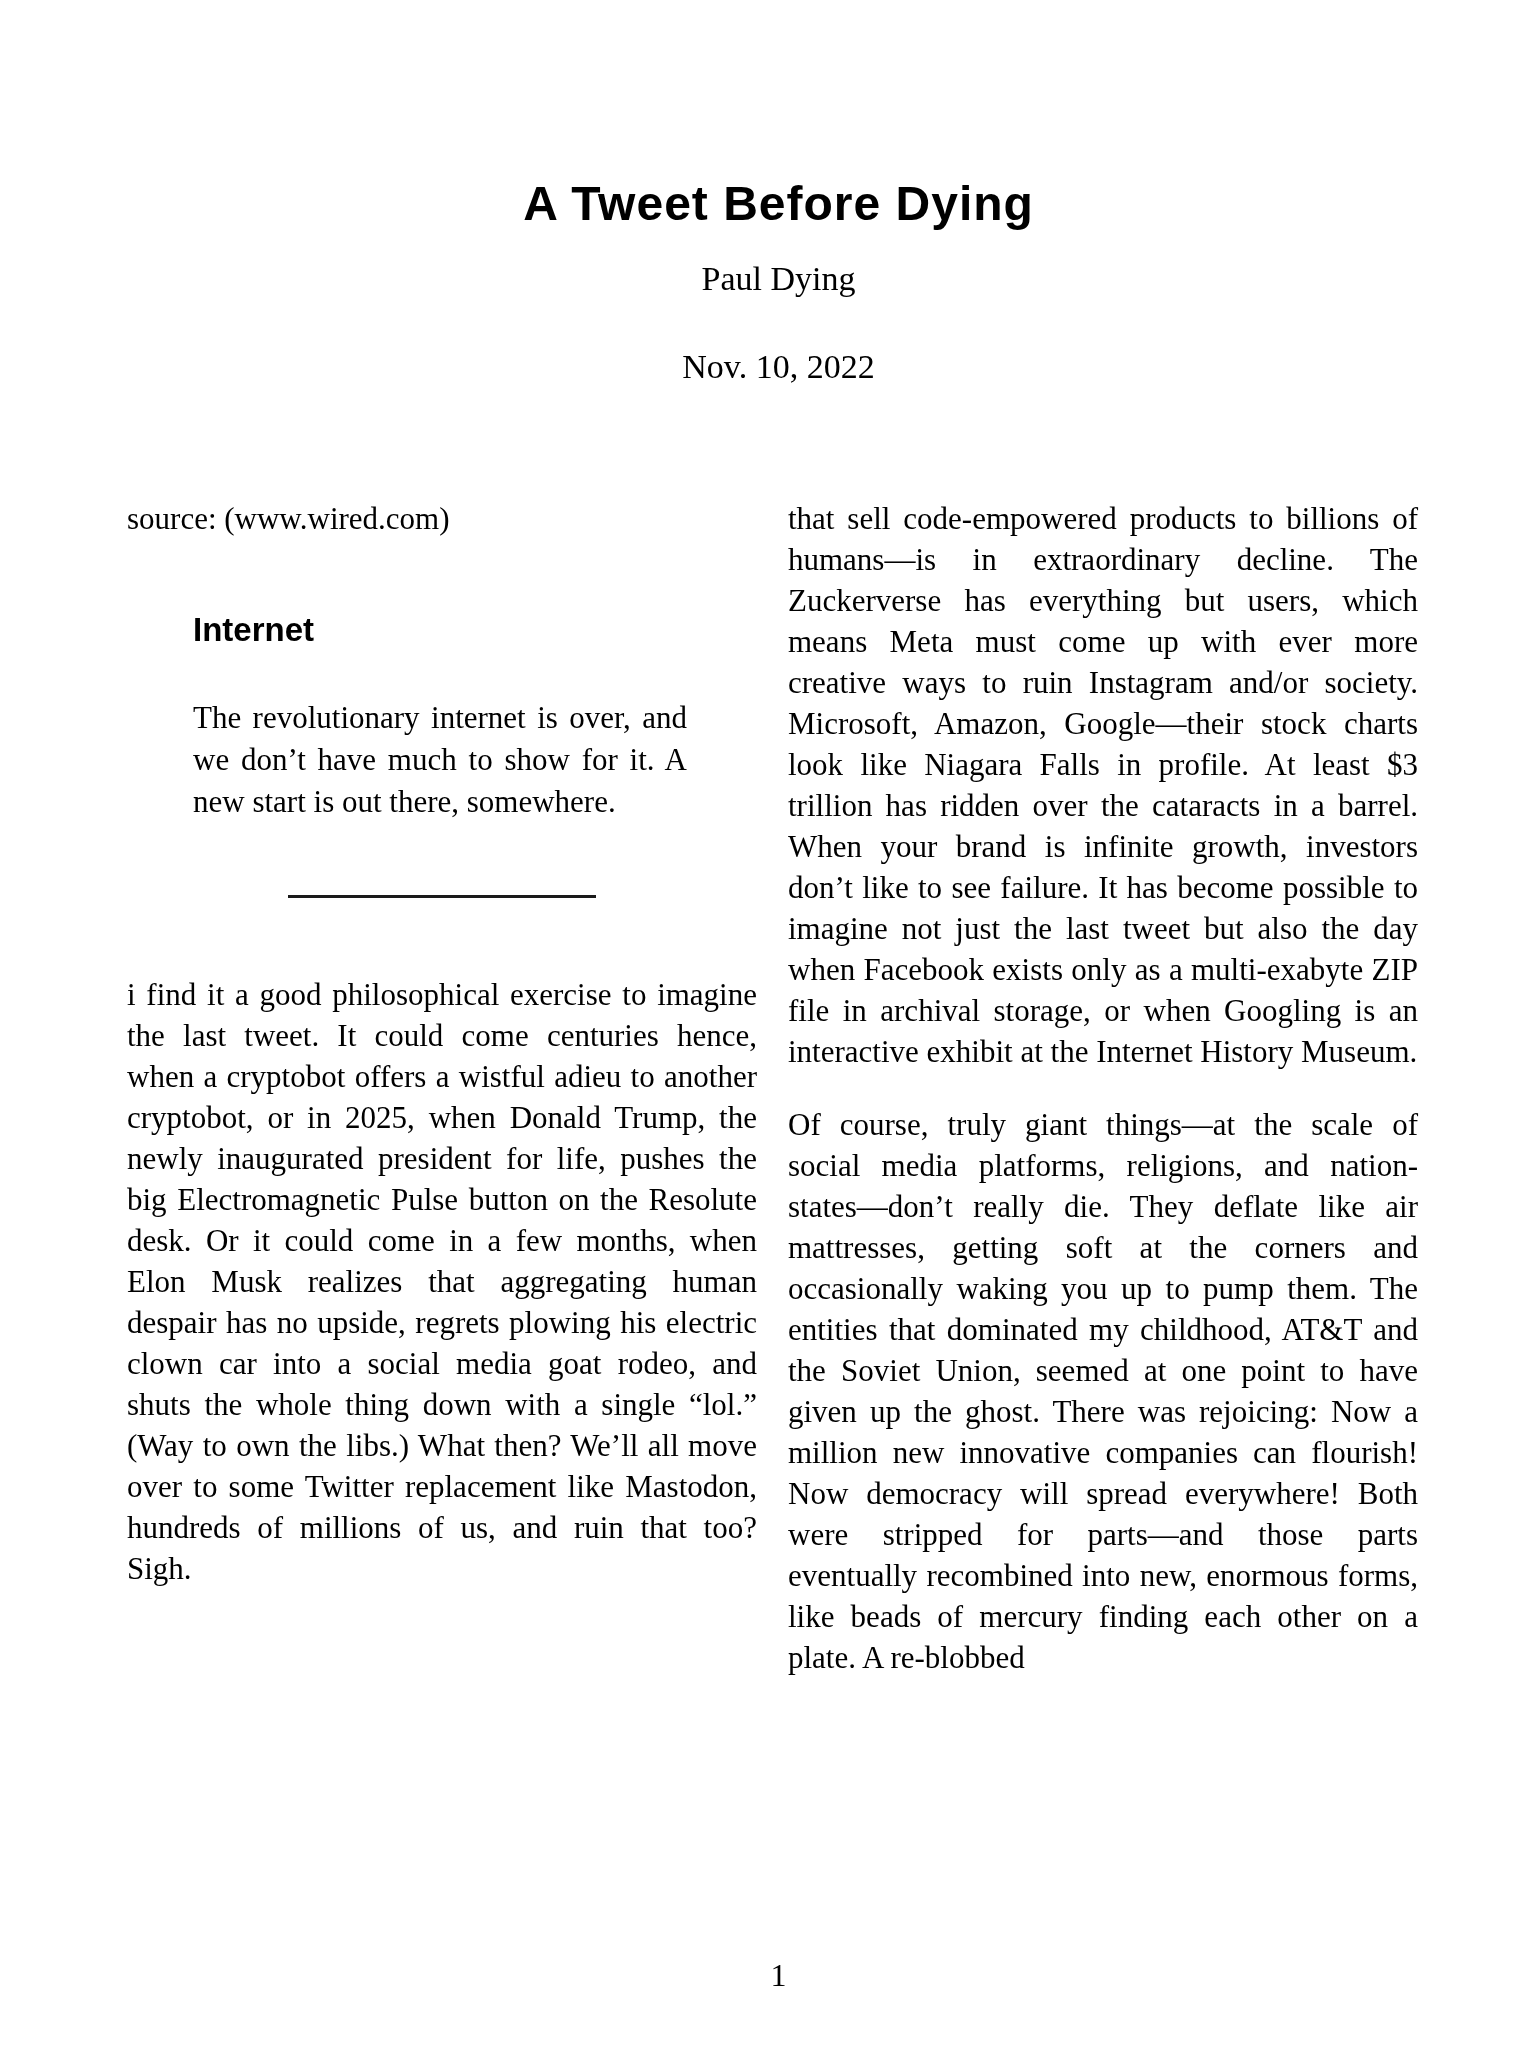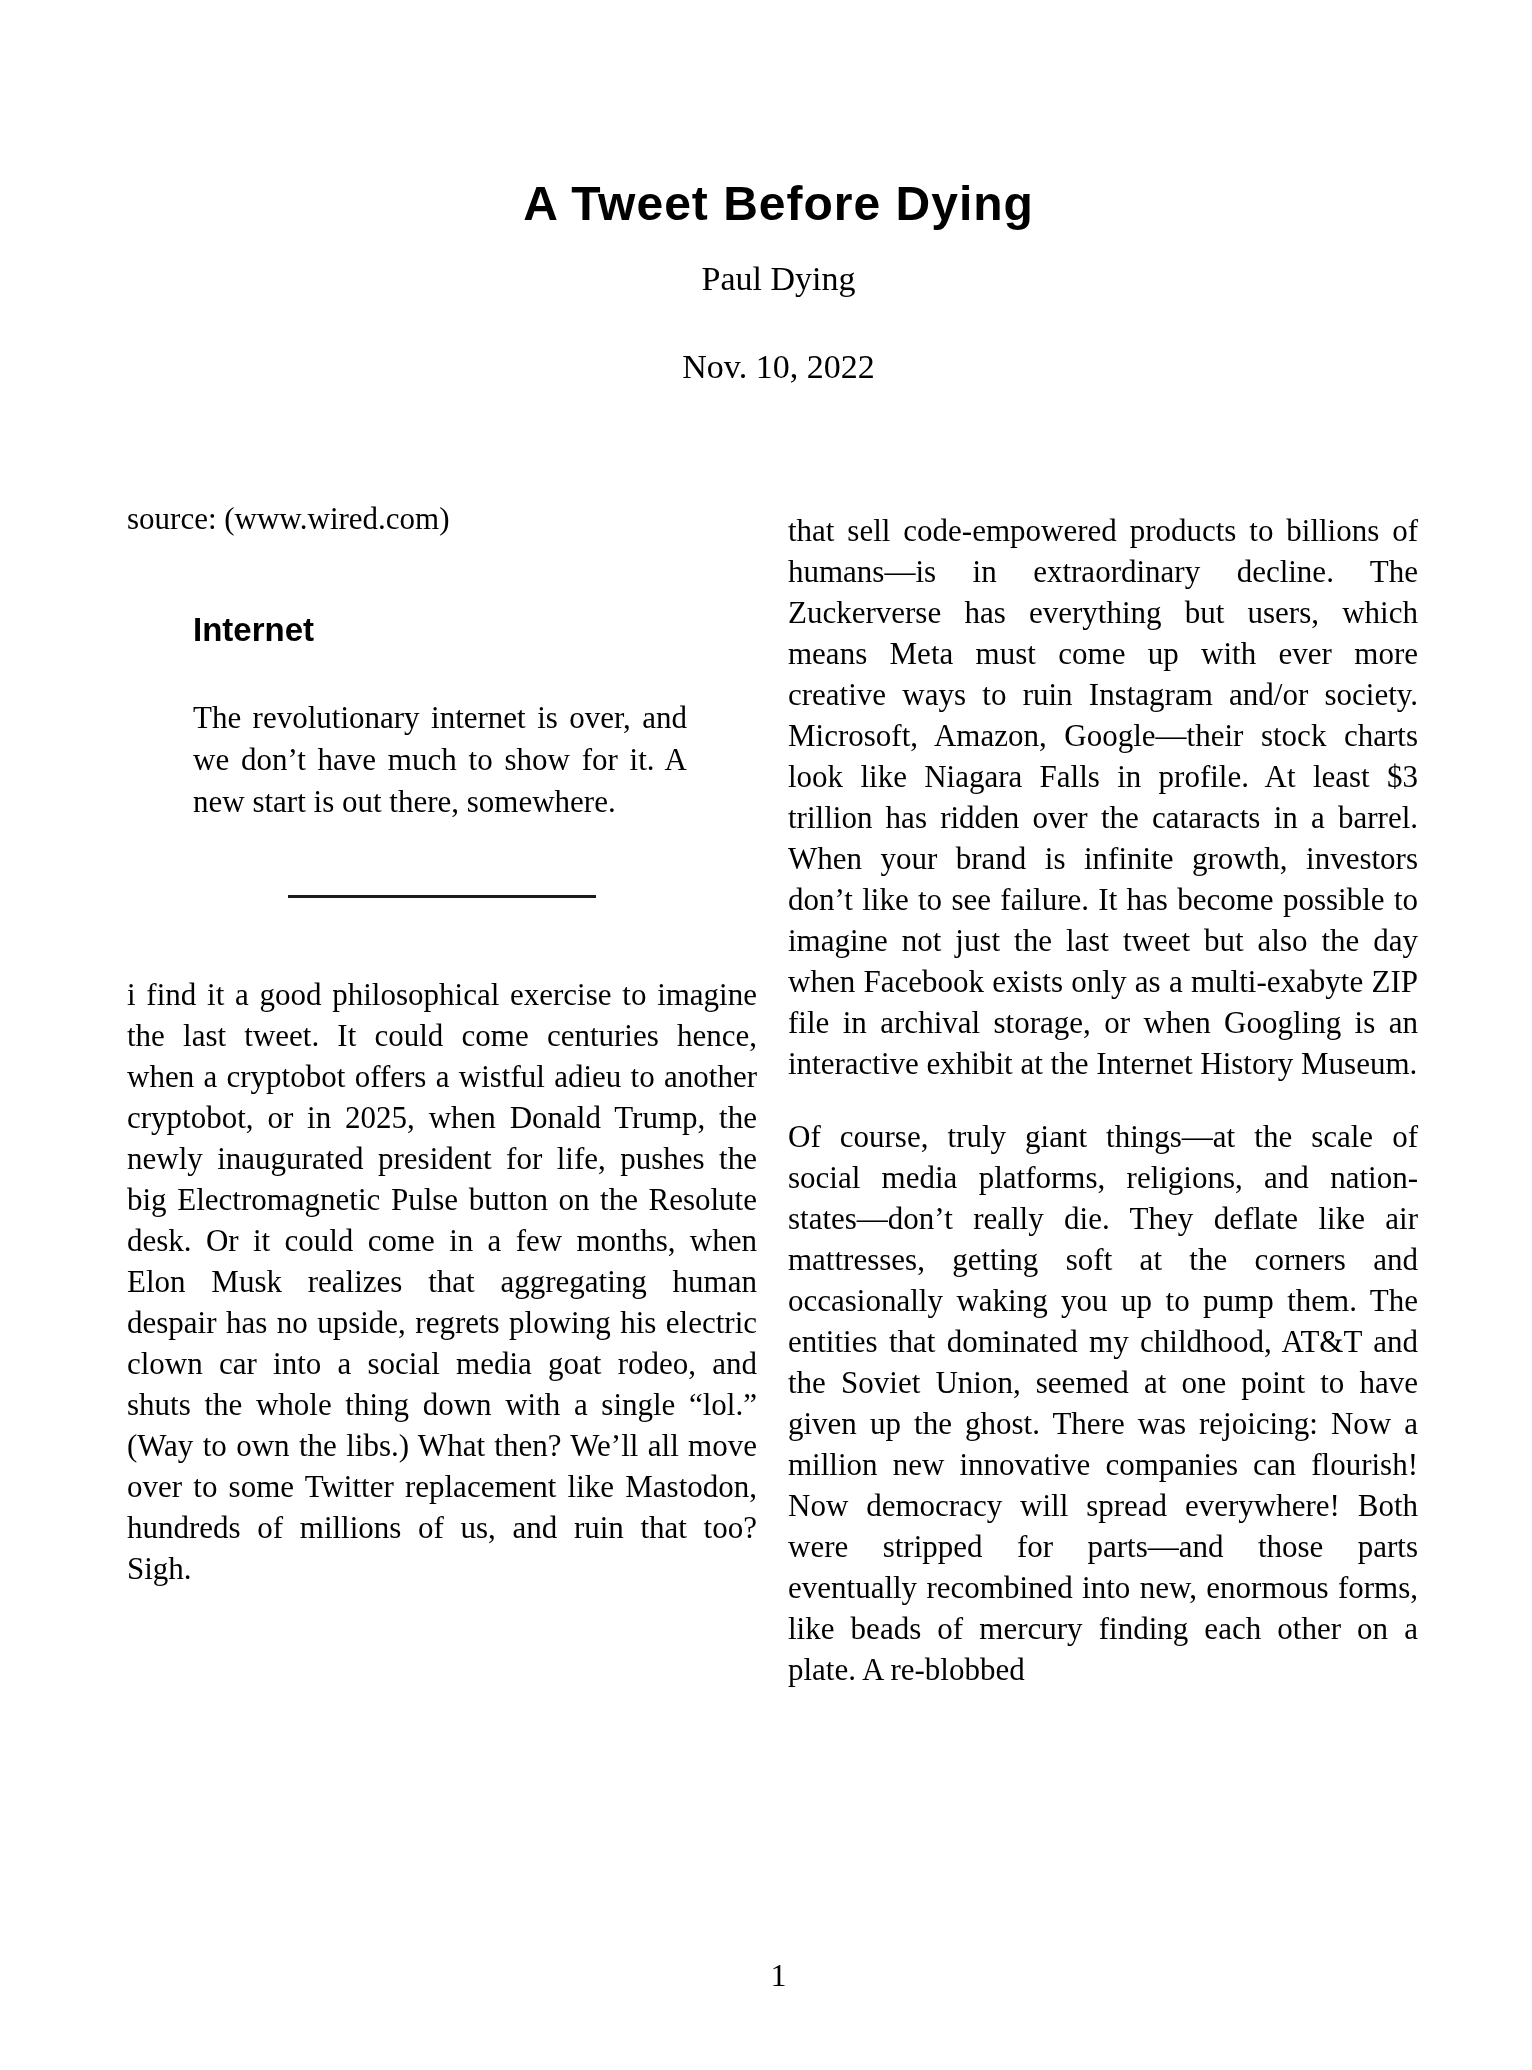"that sell code-empowered products to" .col-right .first-paragraph { margin-top: 12px -> 0 }
